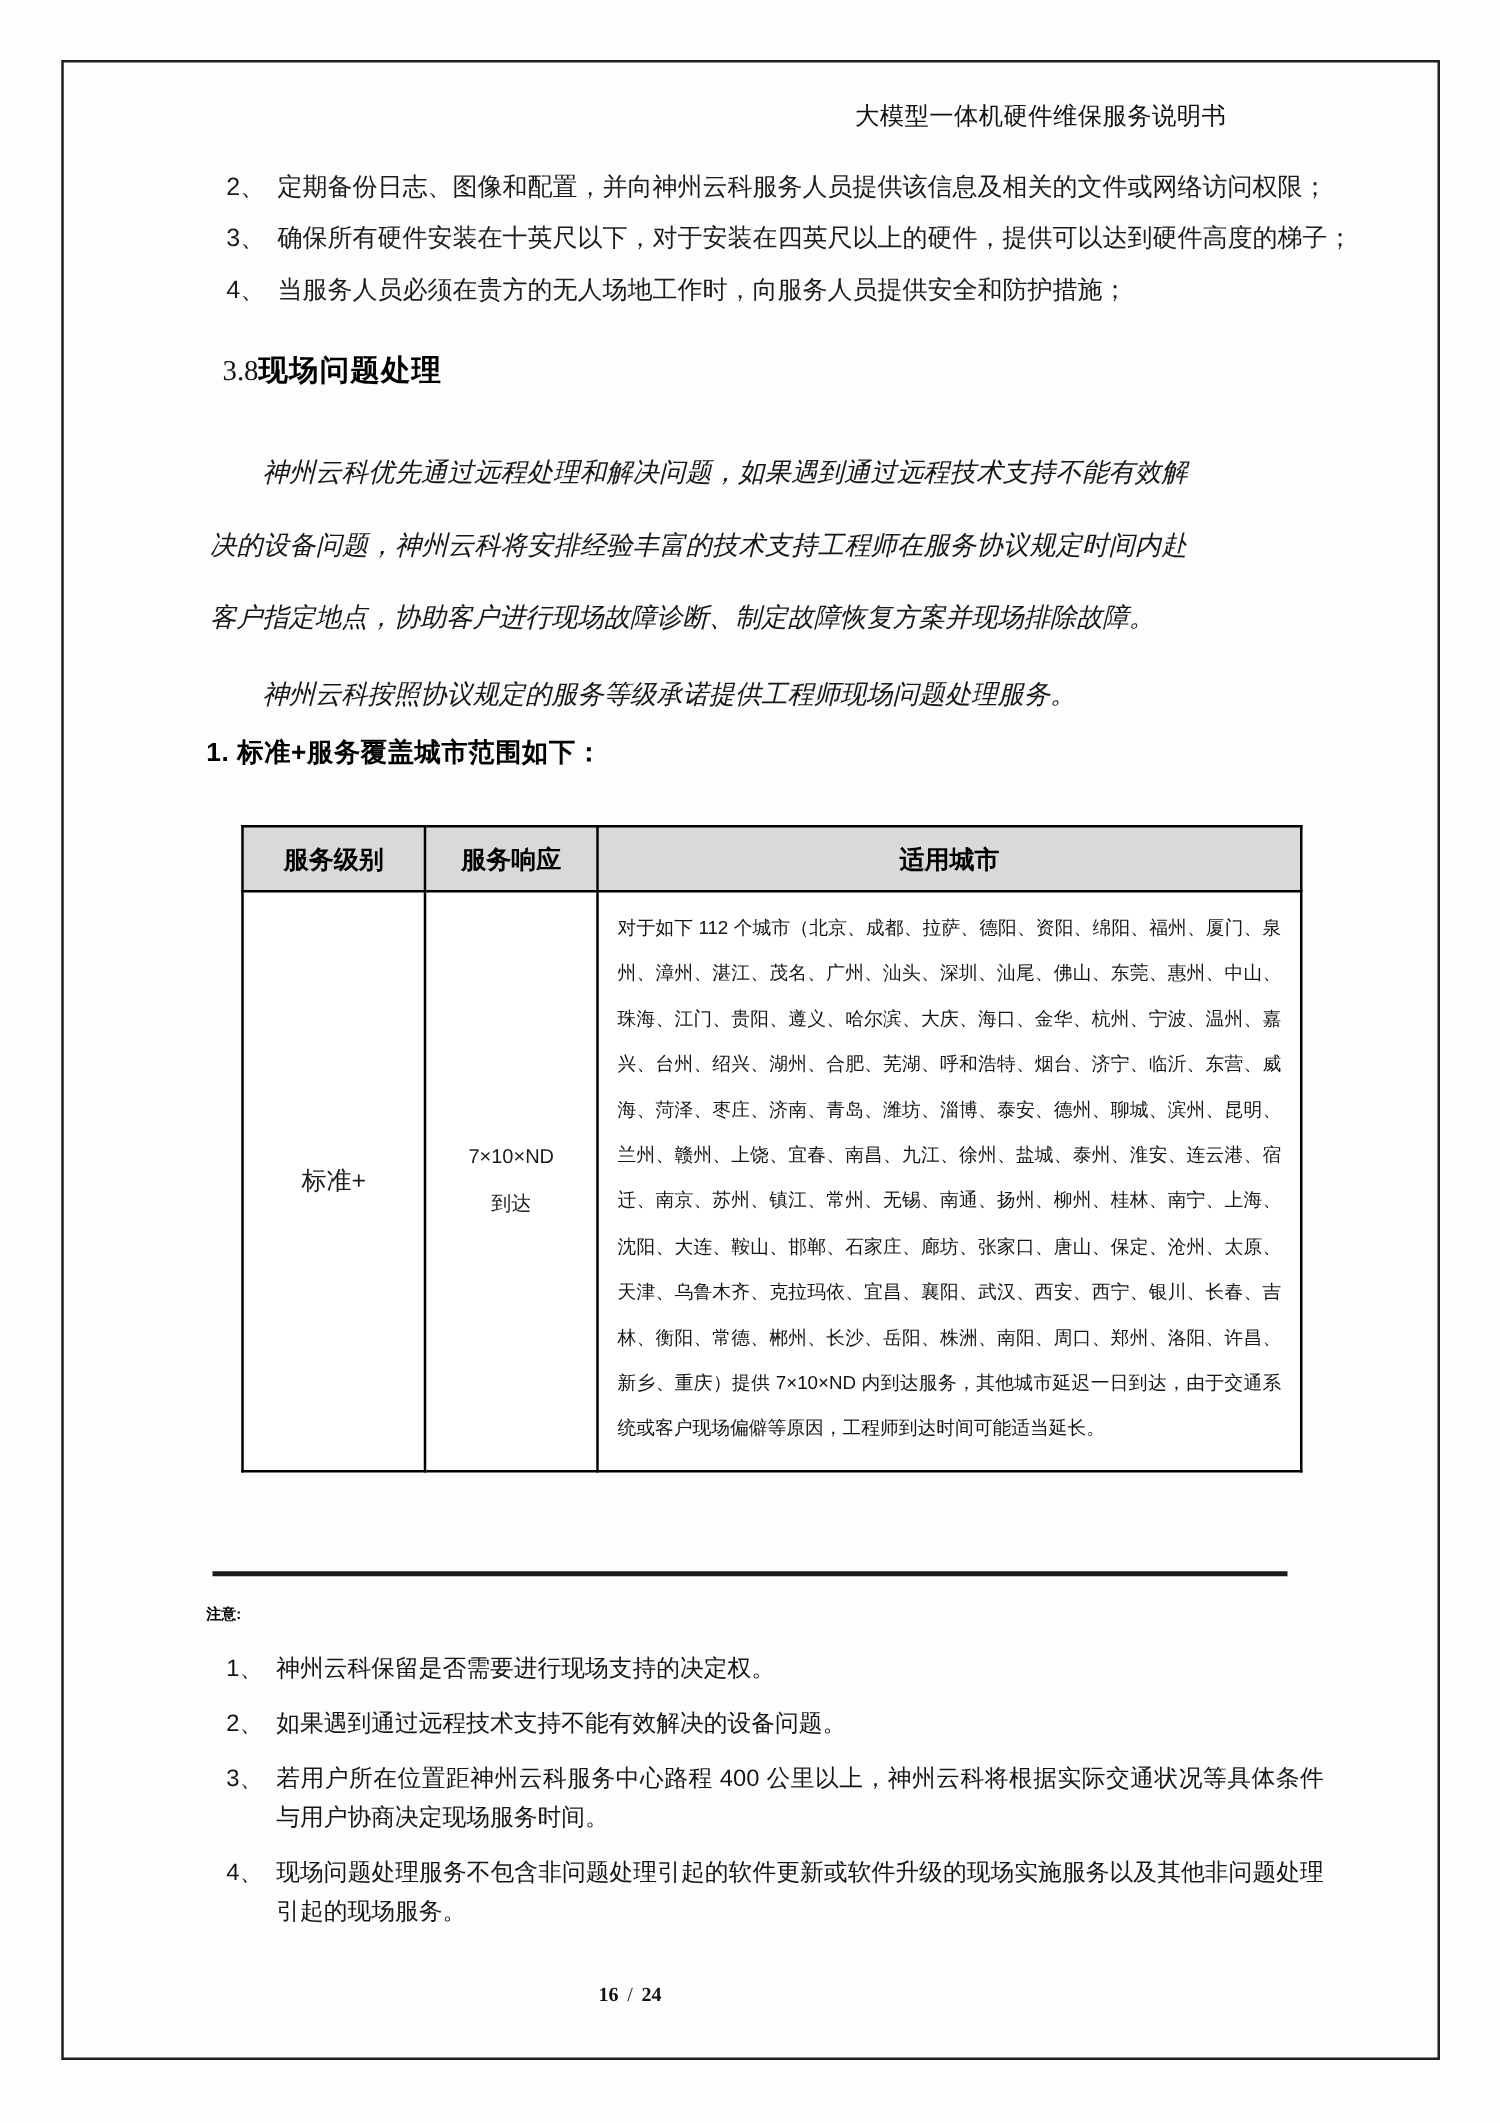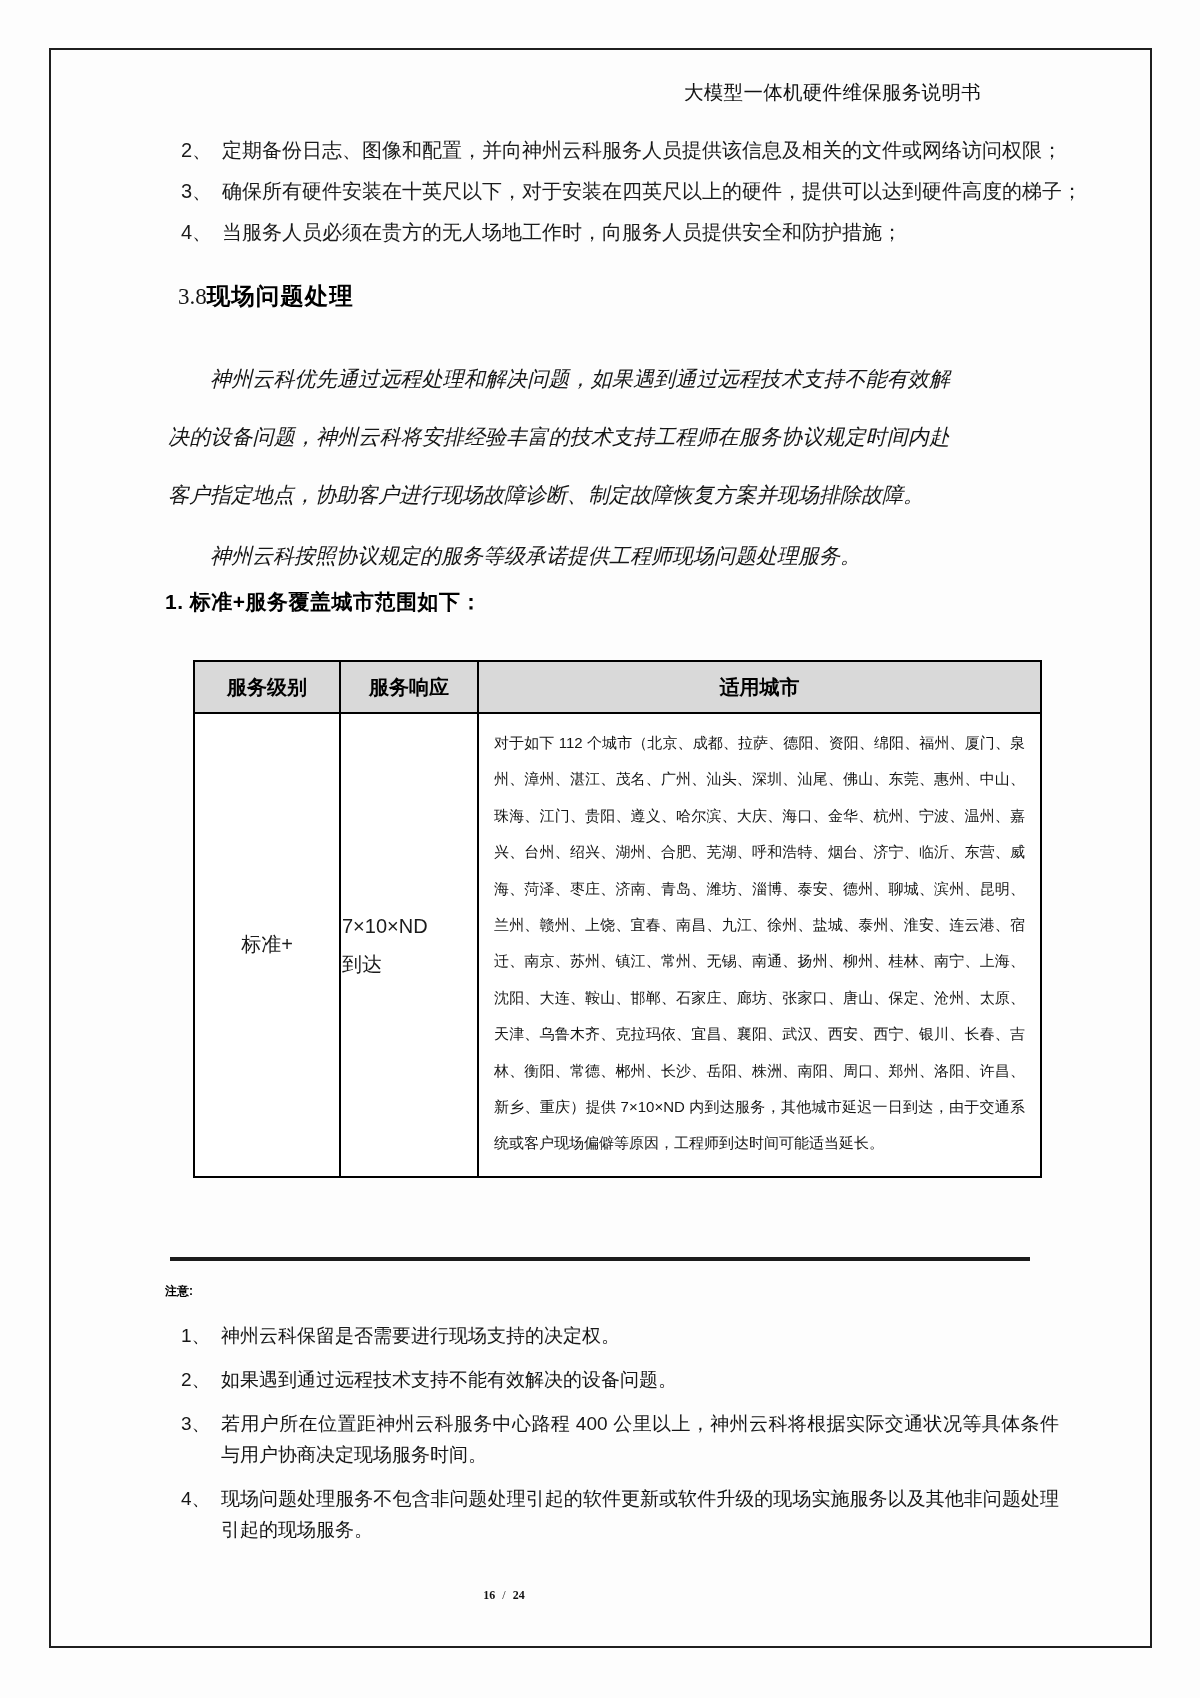"7×10×ND" .svc-table td.c2 { font-size: 20px -> 16px; text-align: left -> center }
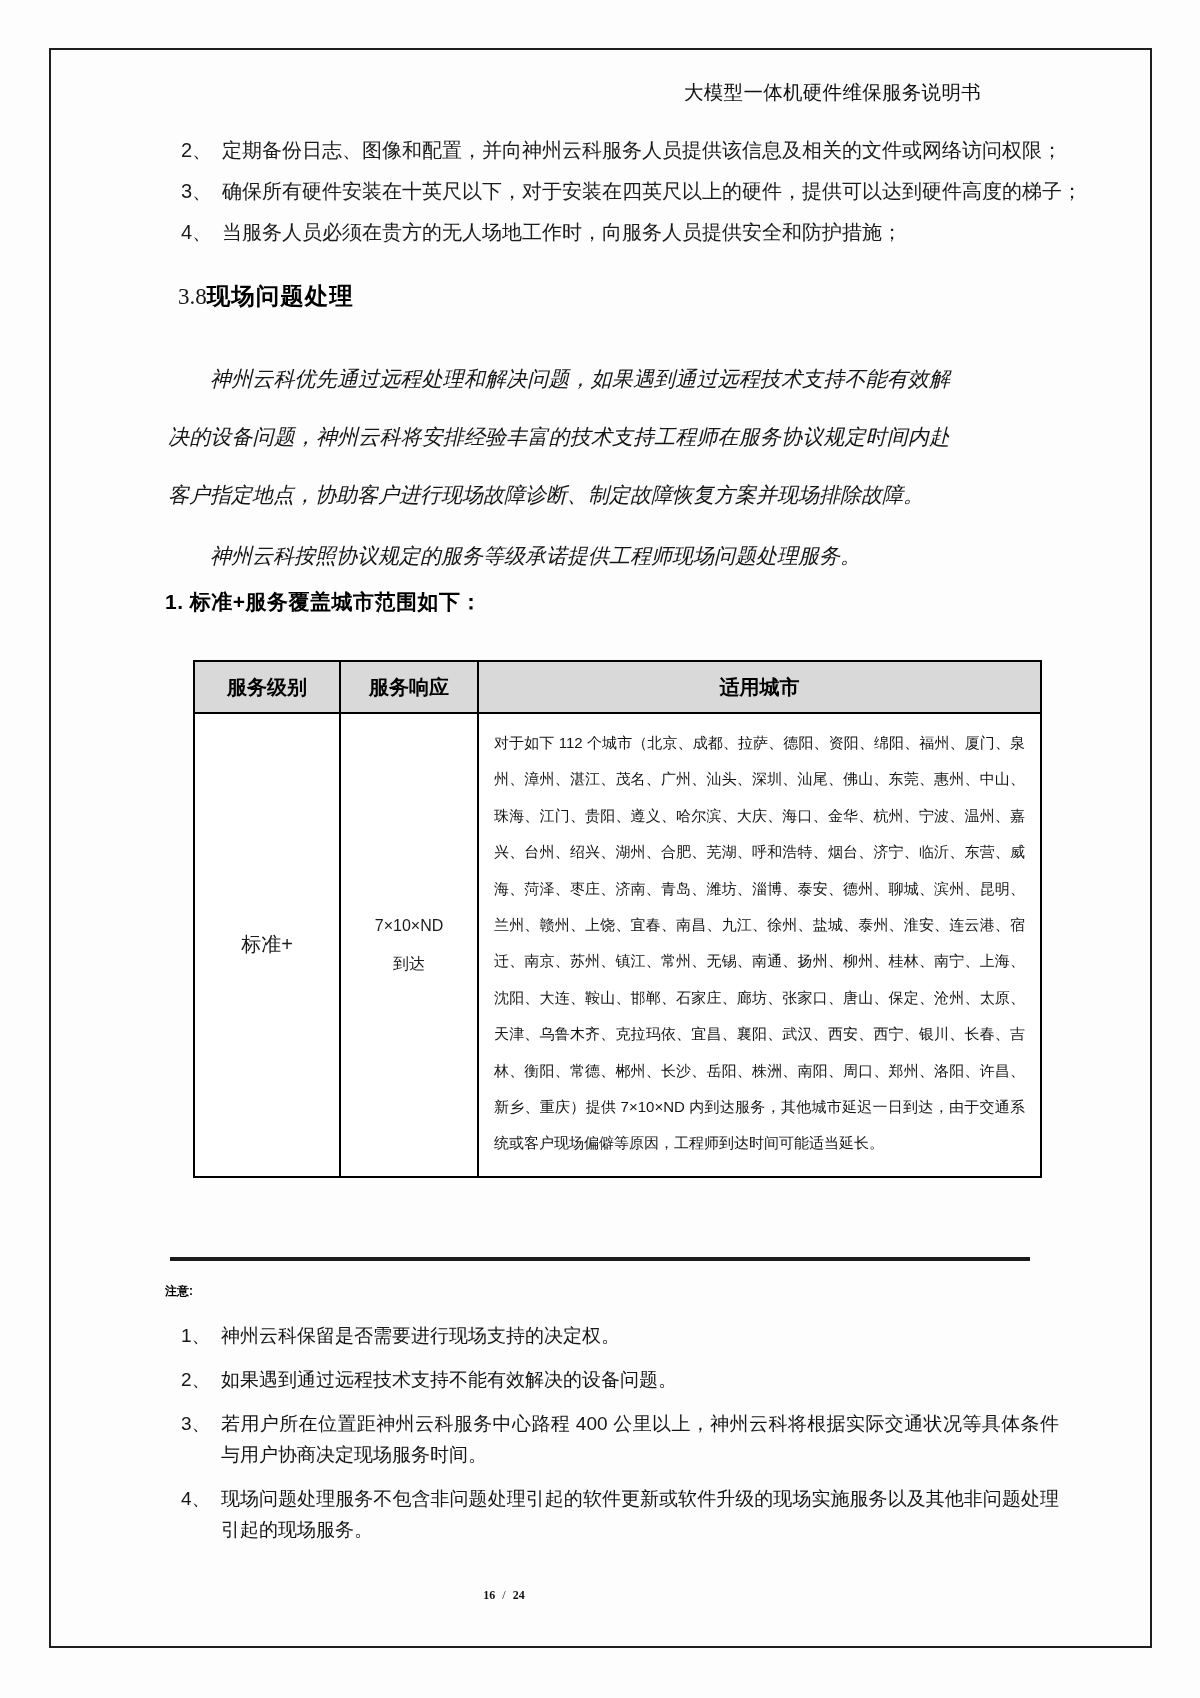"16 / 24" .page-num { font-size: 12px -> 16px }
